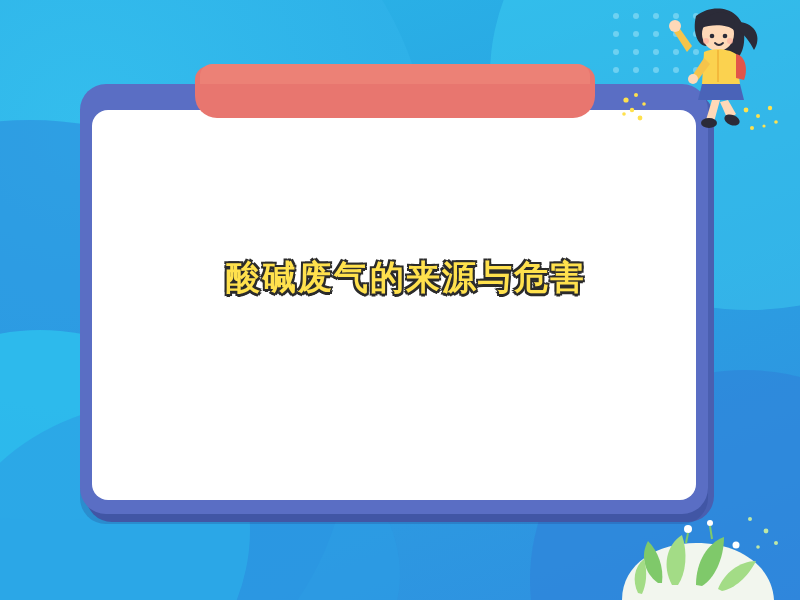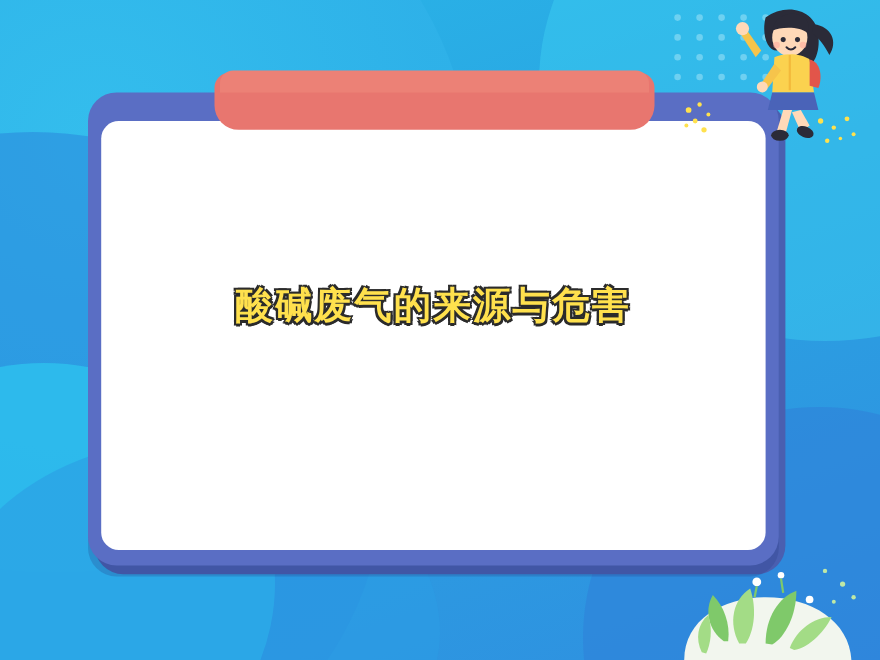"酸碱废气的来源与危害" .title-wrap { left: 92px -> 104px }
